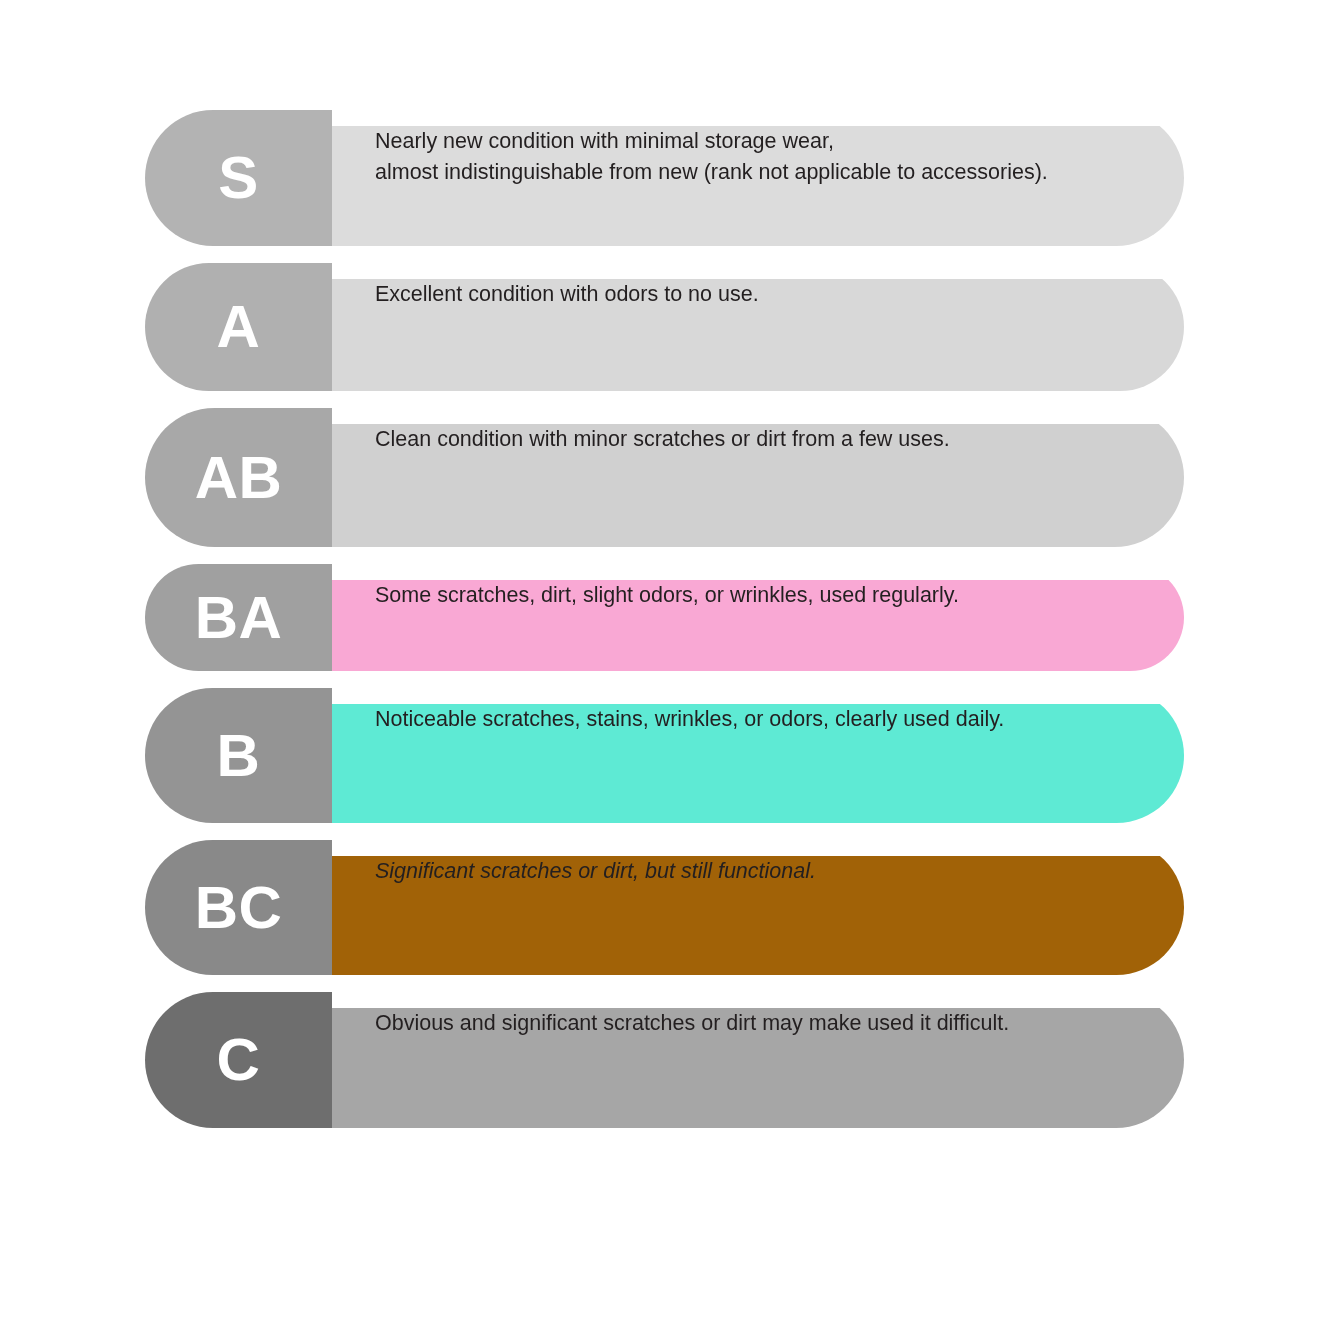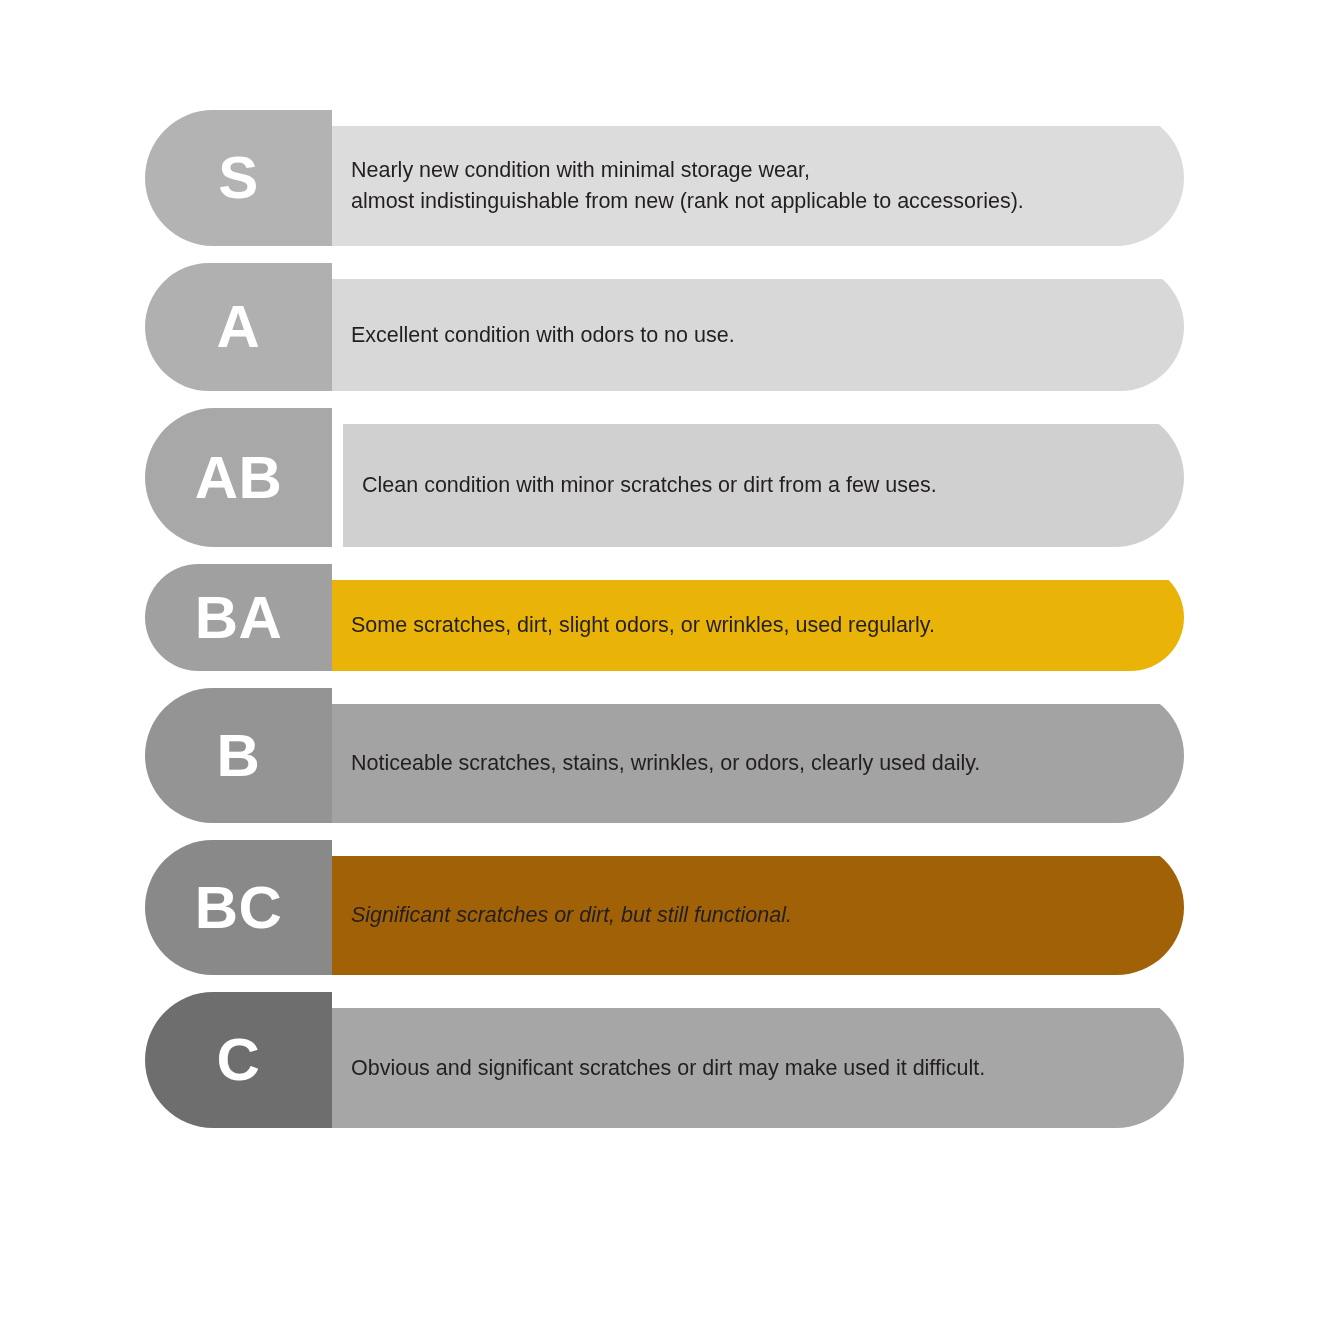"Nearly new condition with minimal" .grade-desc { align-items: center -> flex-start; padding-left: 19px -> 43px }
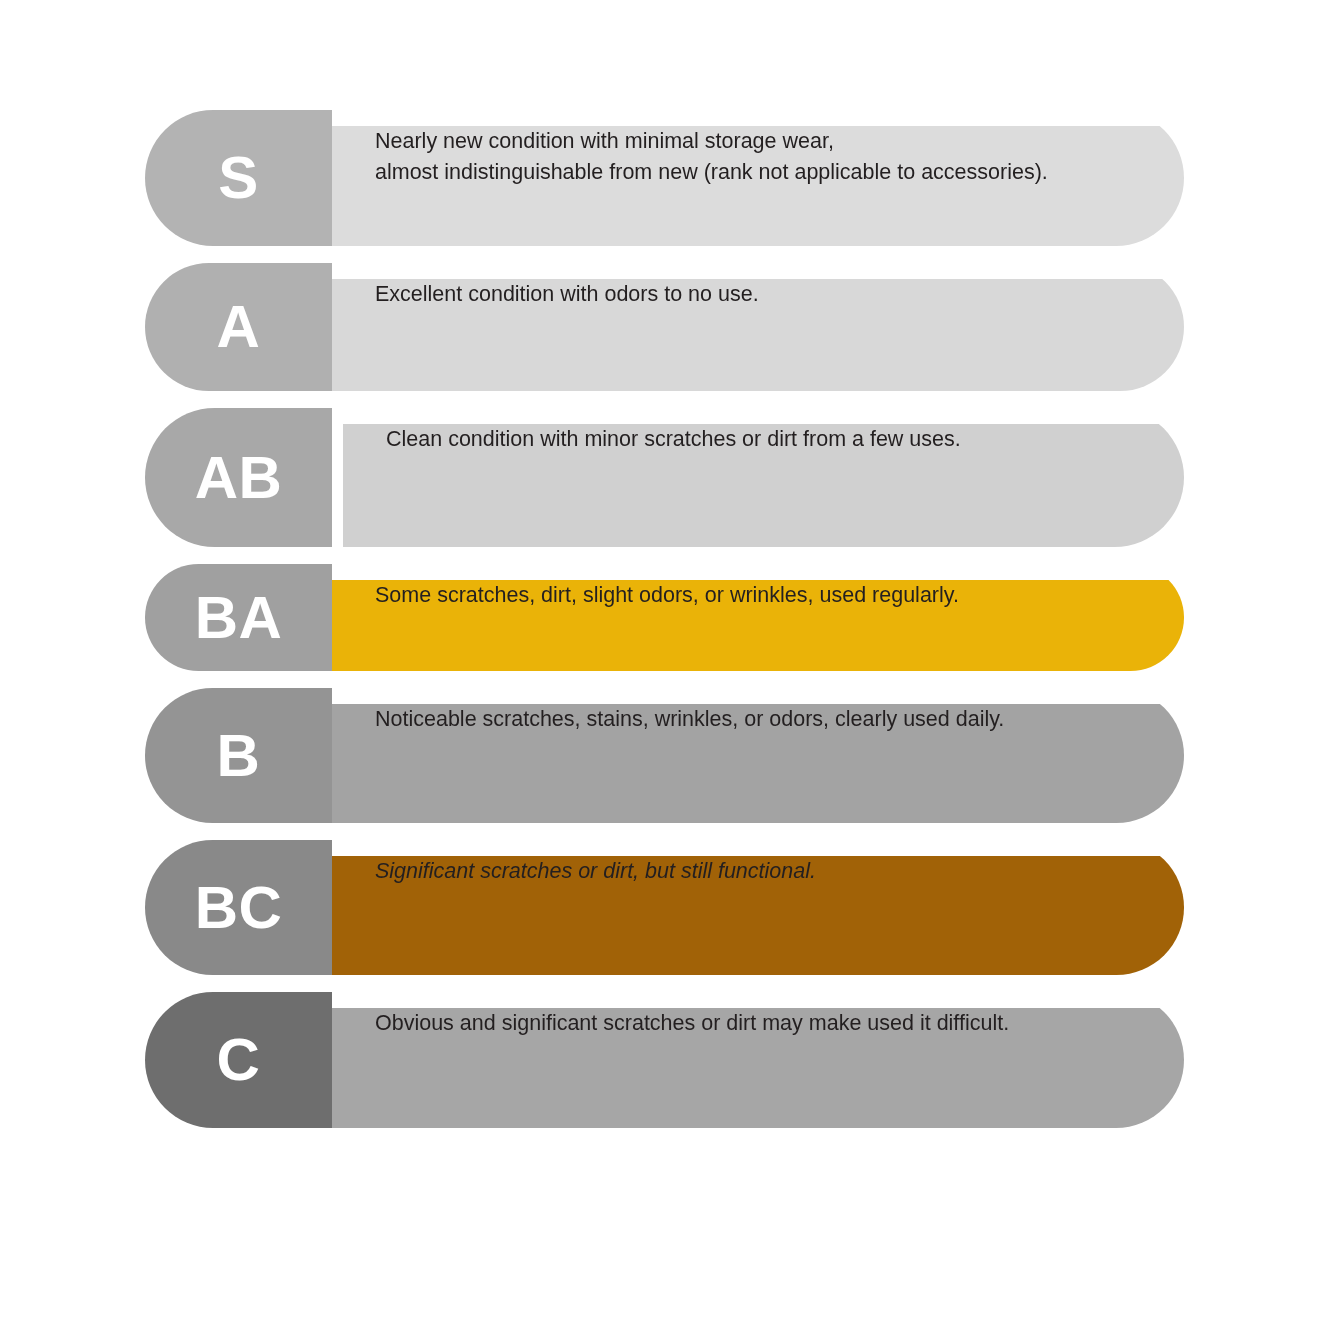"AB" .row-ab { gap: 11px -> none }
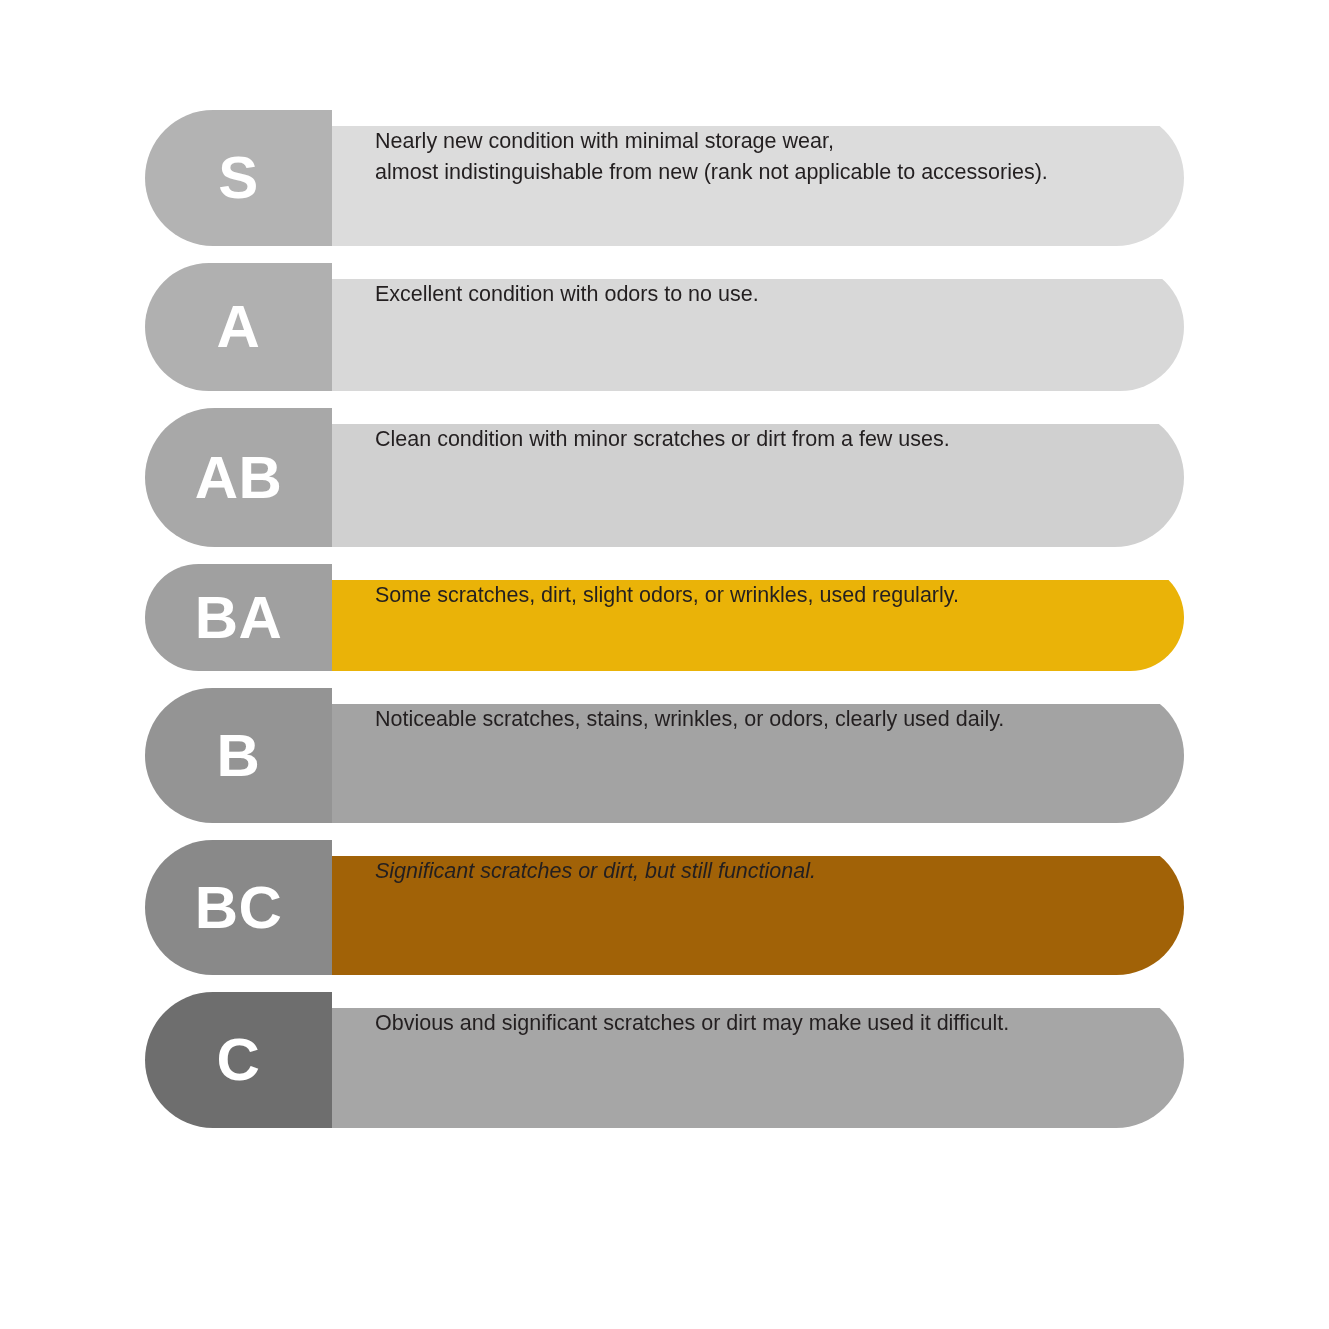"Some scratches, dirt, slight odors," div.grade-desc { background: #eab308 -> #f9a8d4 }
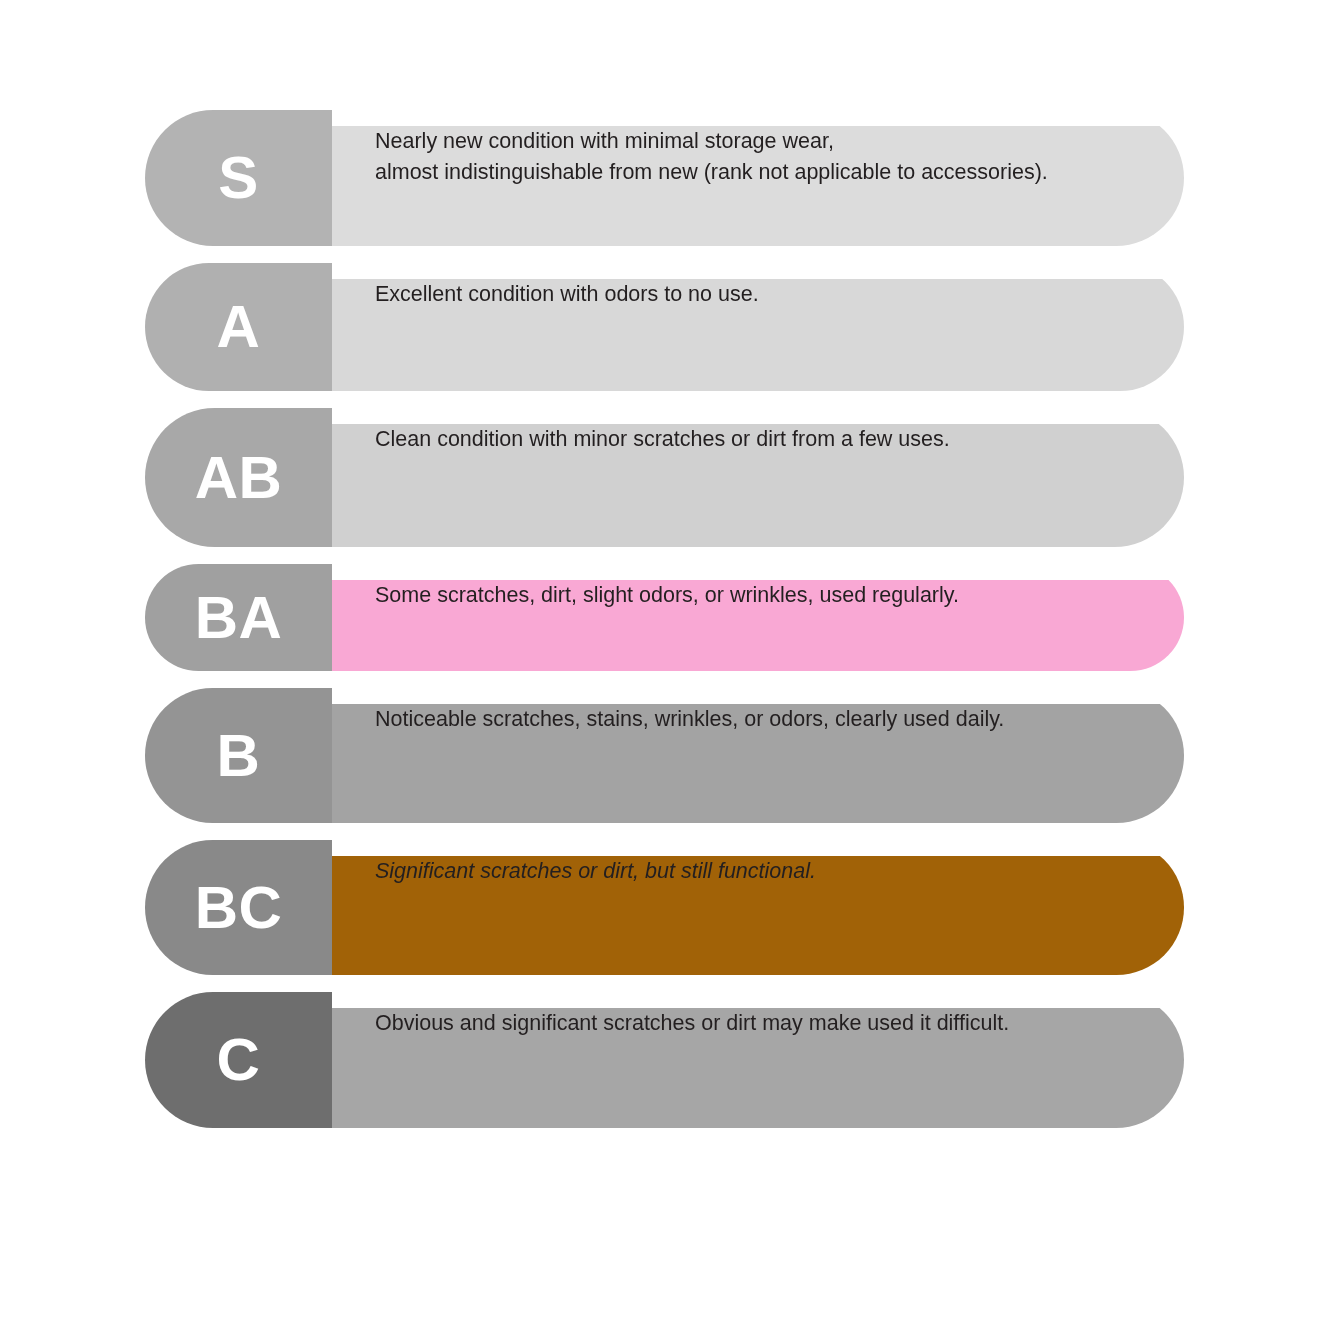"Noticeable scratches, stains, wrinkles," div.grade-desc { background: #a3a3a3 -> #5eead4 }
